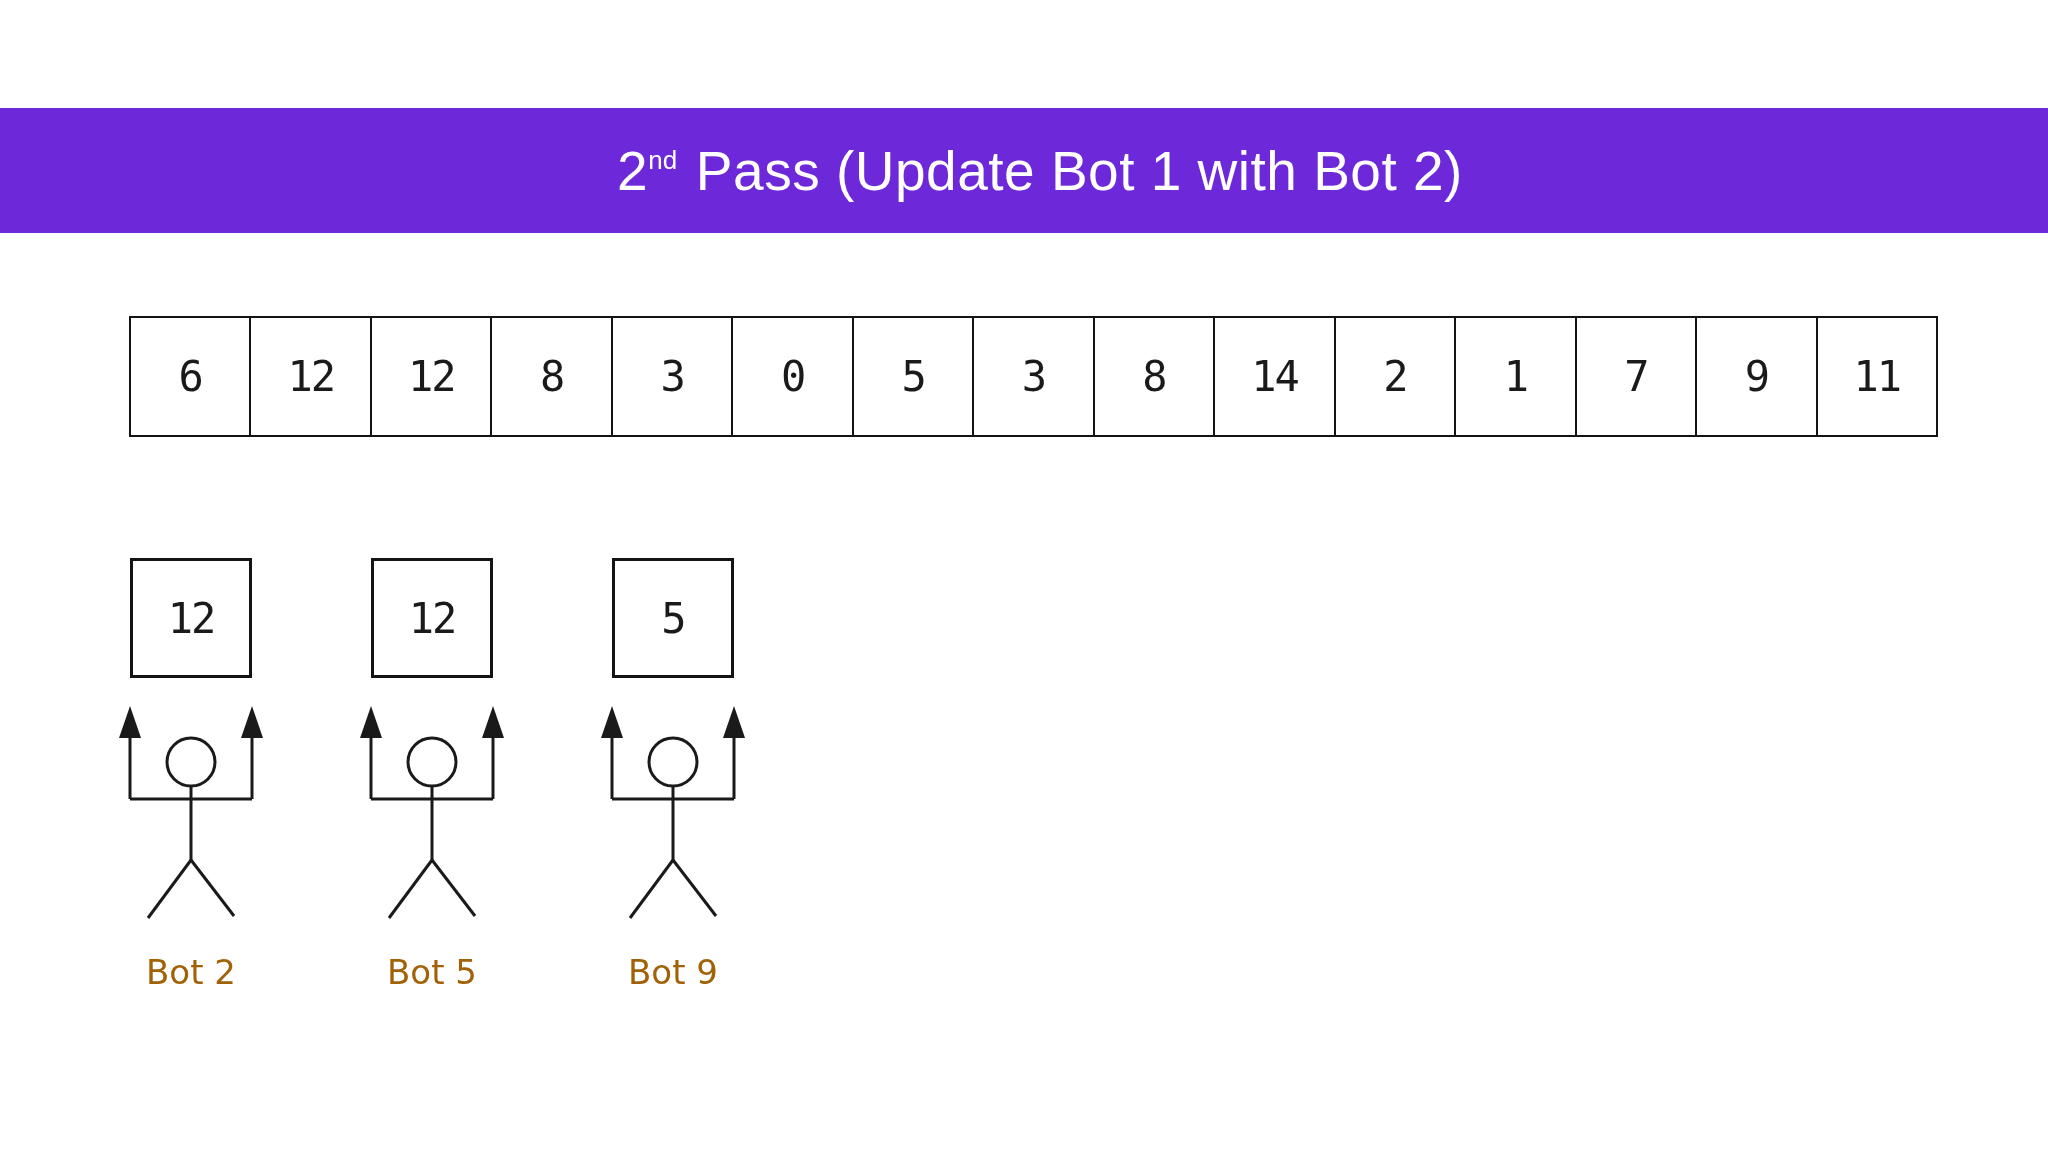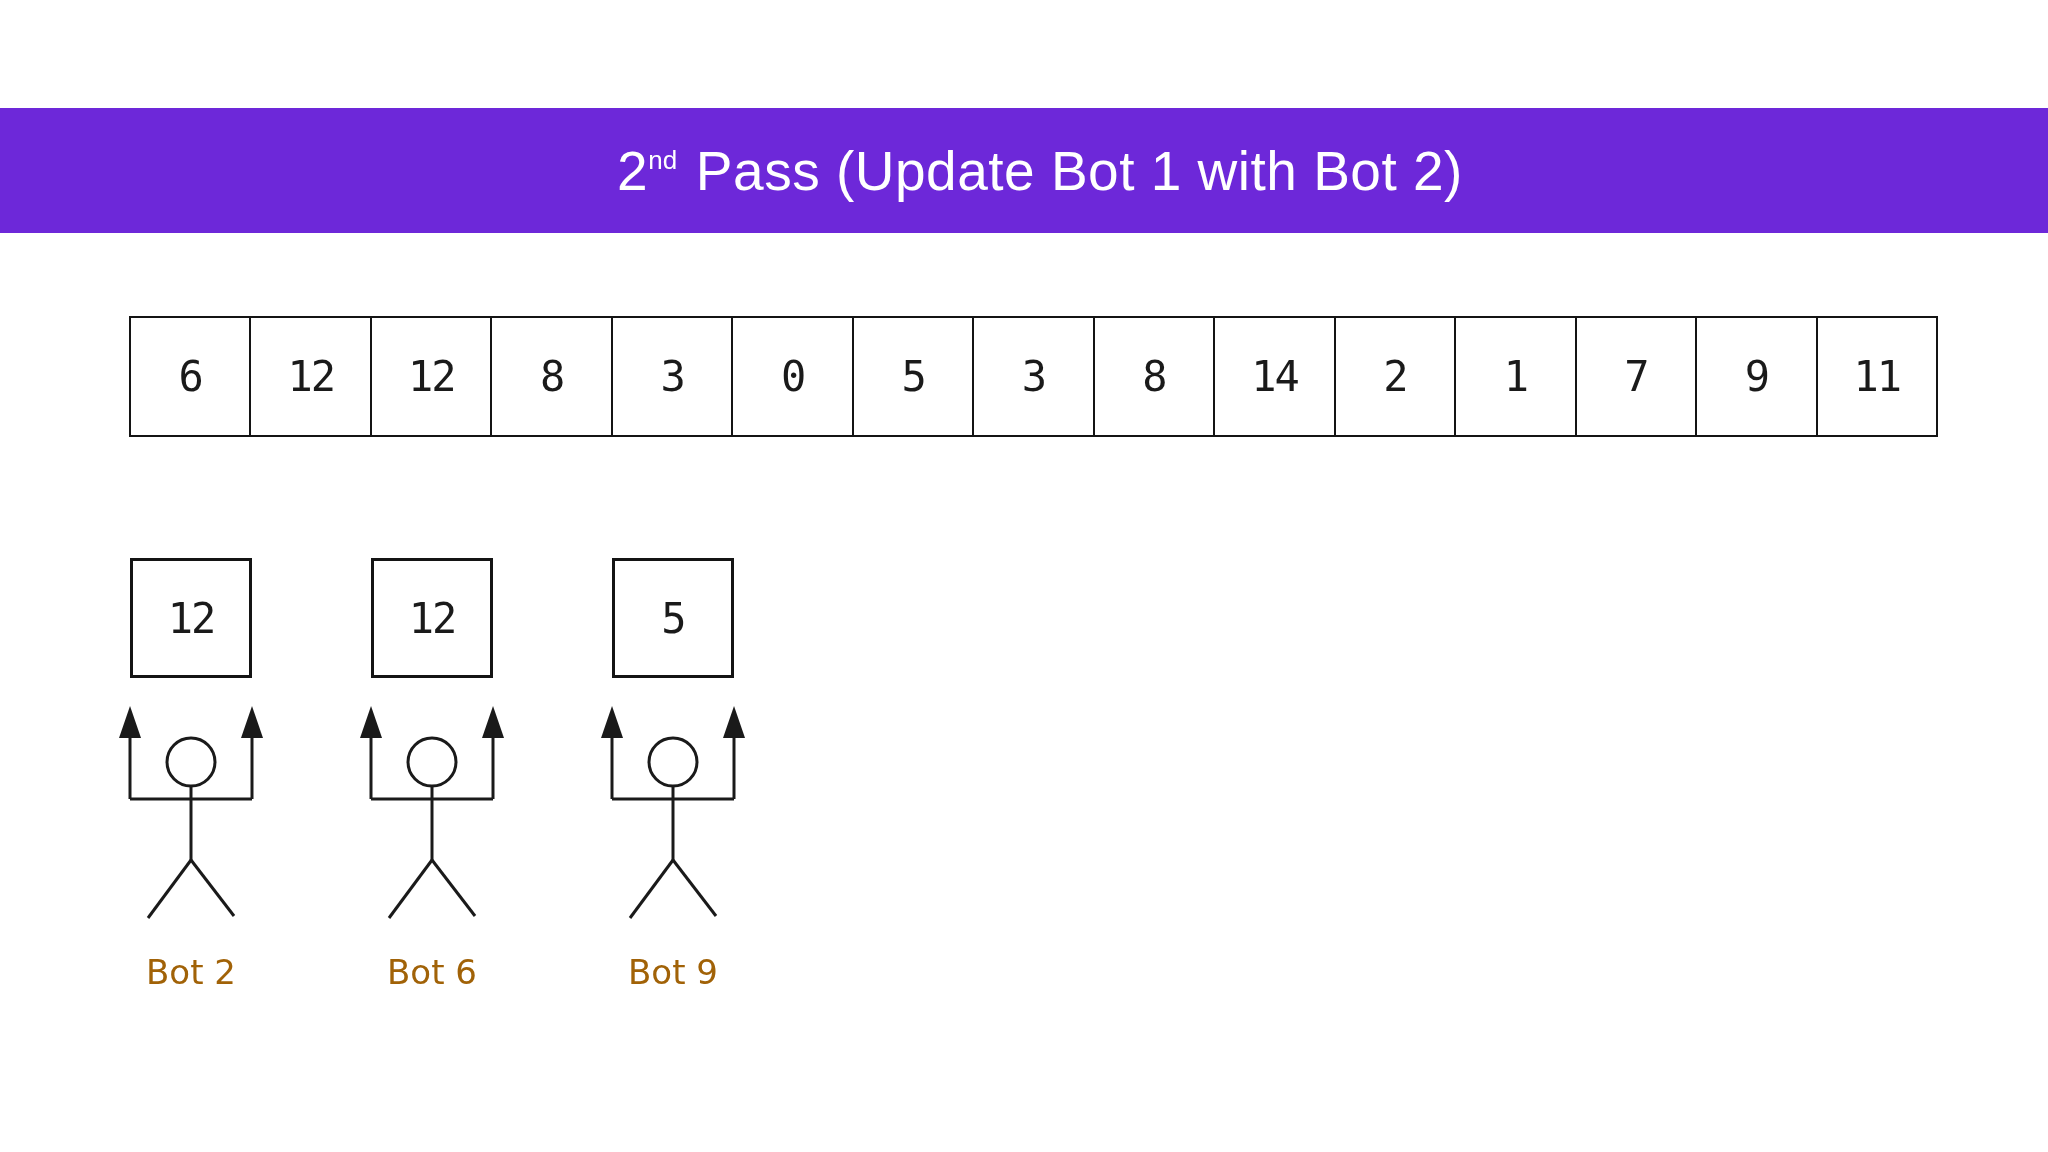"Bot 6" div.bot-label { text: 6 -> 5 }
